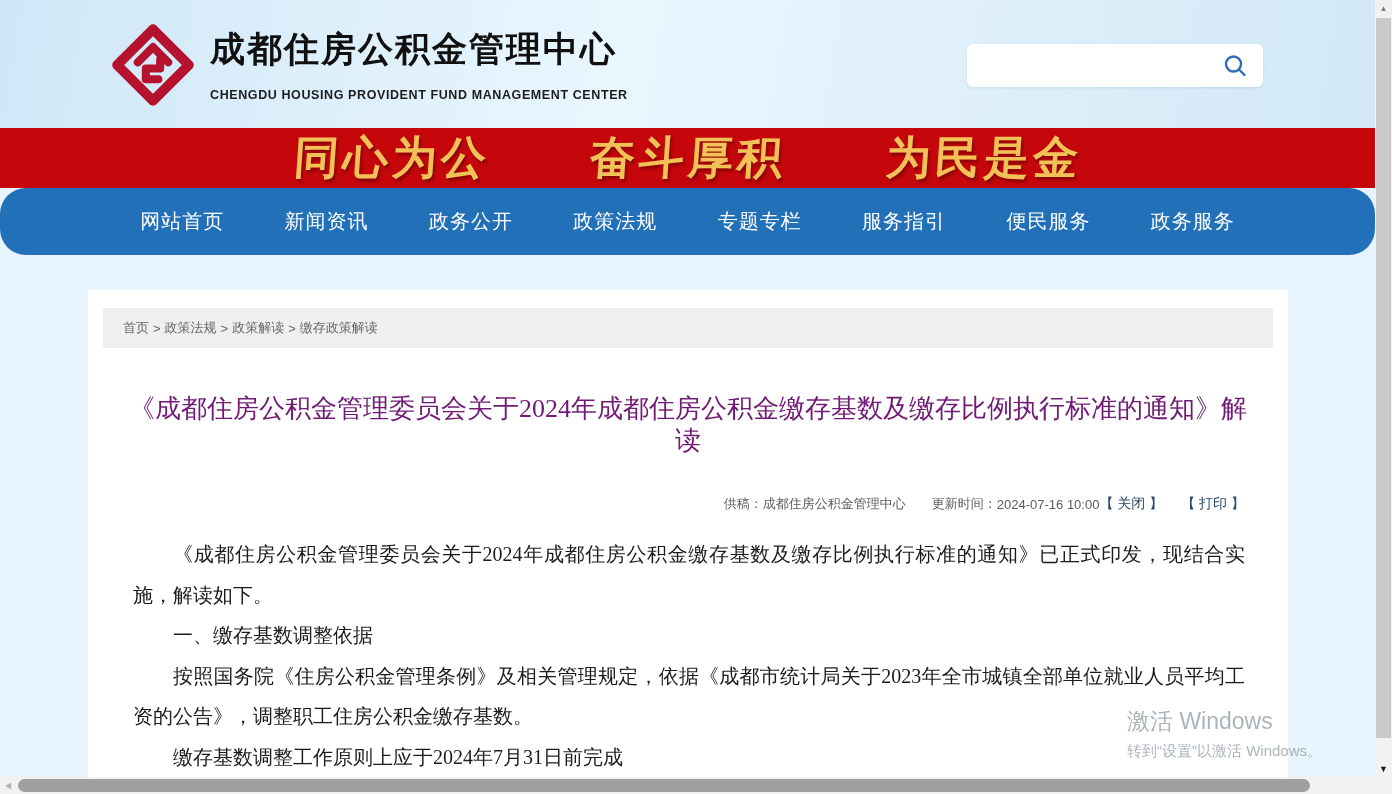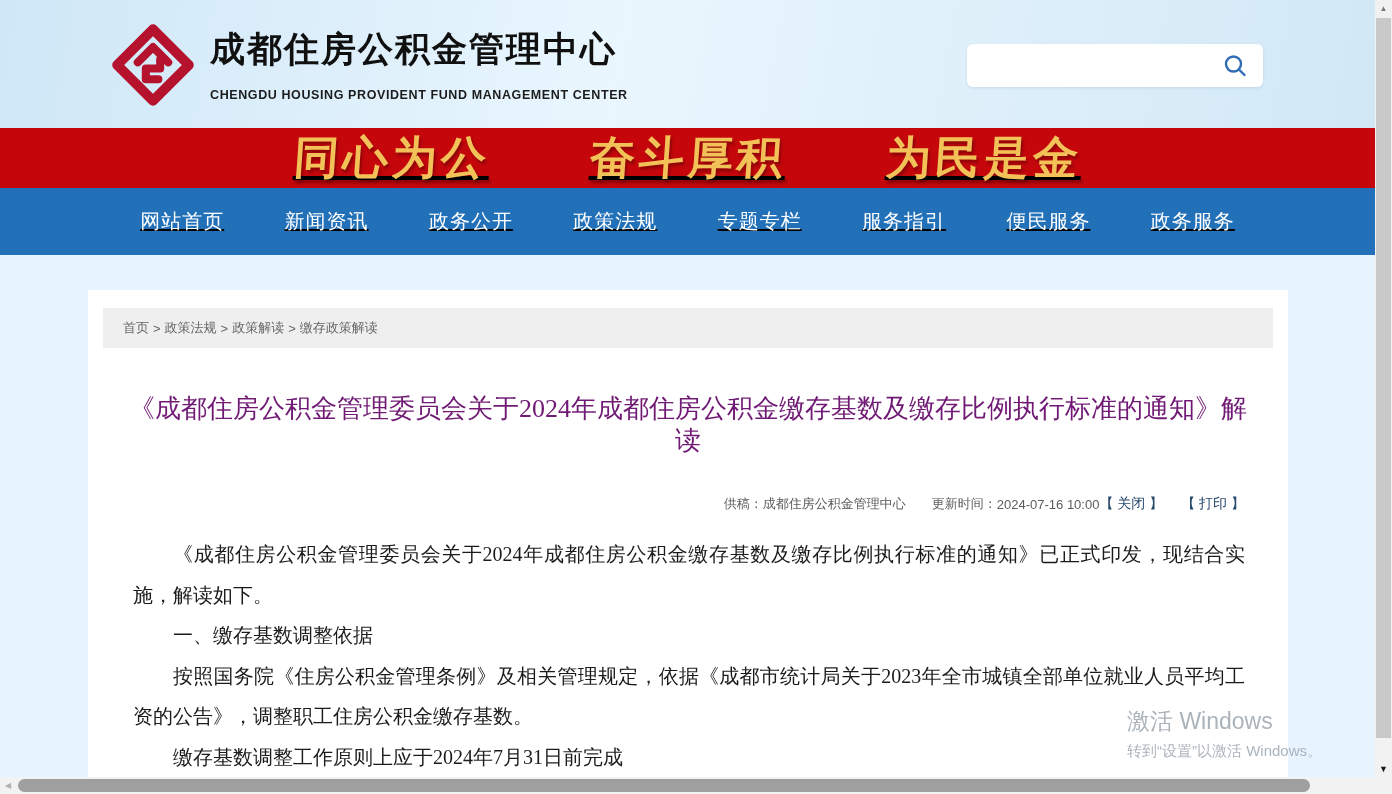"成都住房公积金管理中心" .viewport { text-decoration: underline -> none }
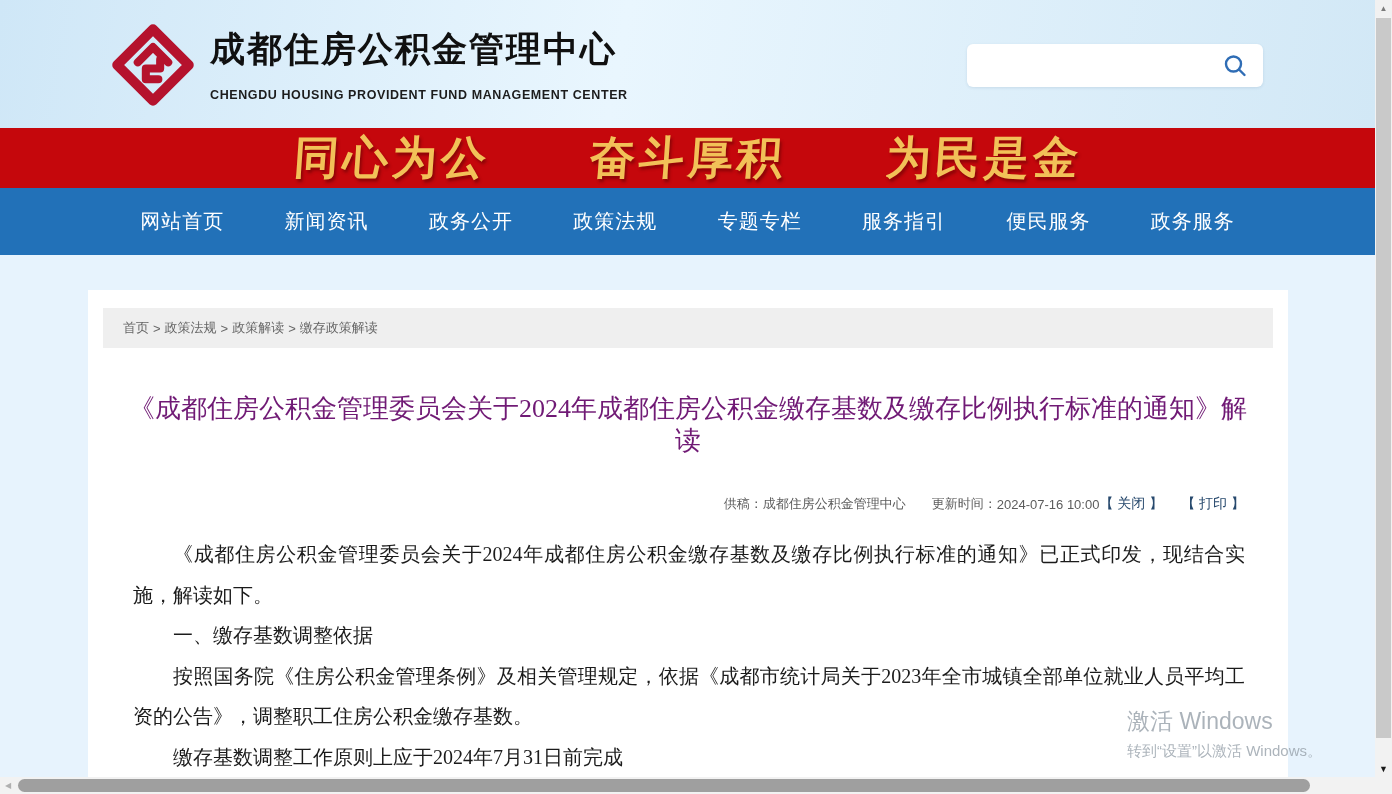"网站首页" .main-nav { border-radius: none -> 26px }
